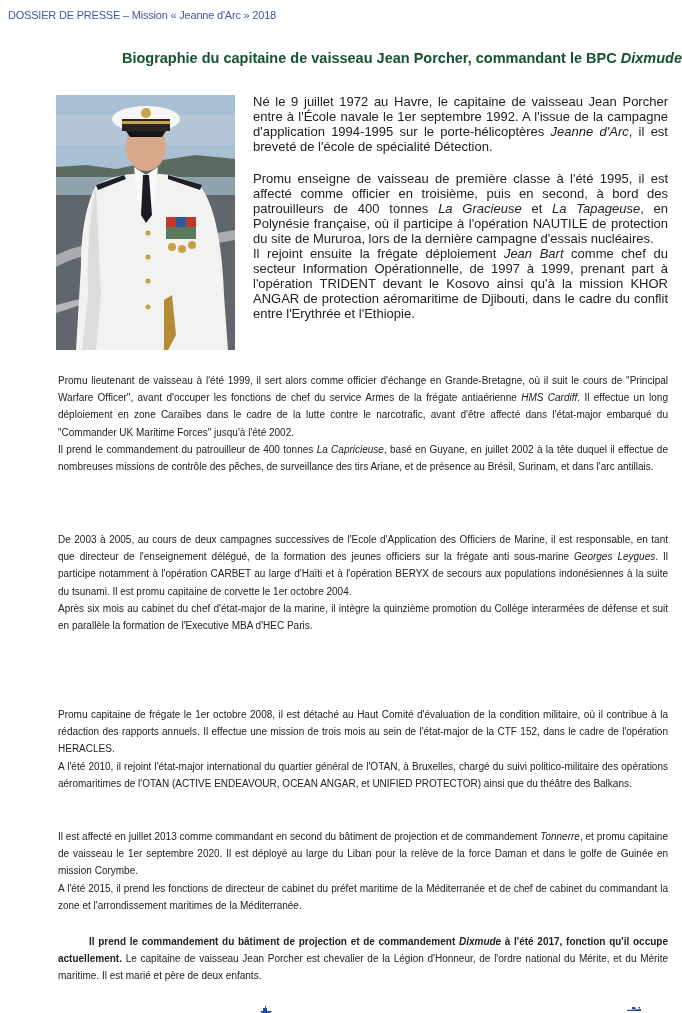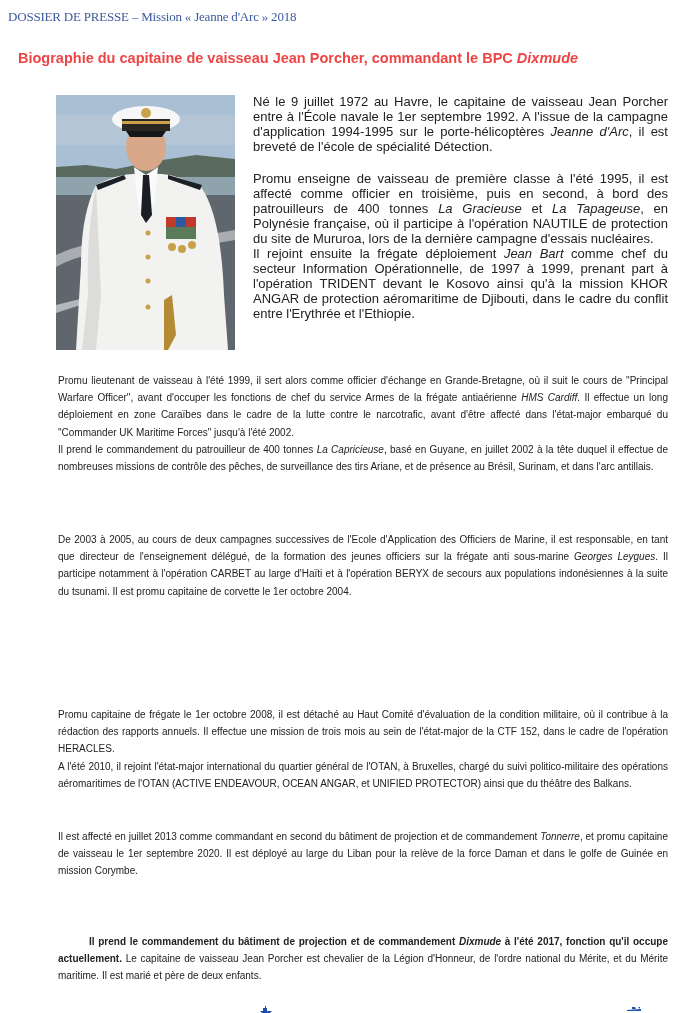"DOSSIER DE PRESSE – Mission" .header { font-family: Liberation Serif, serif -> none; font-size: 13px -> 11px }
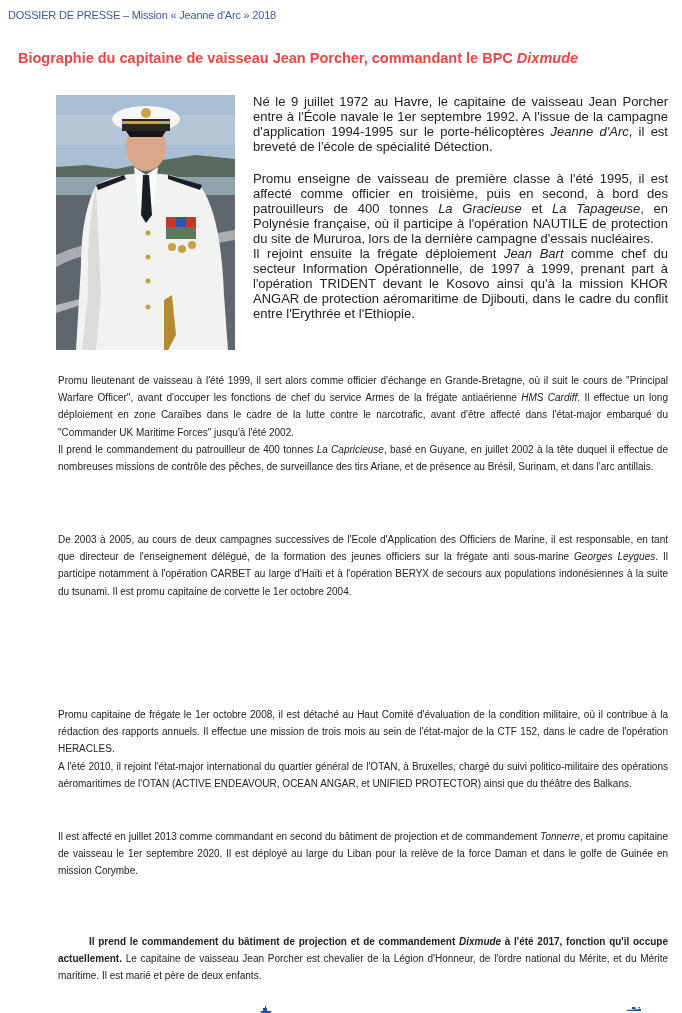"Biographie du capitaine de vaisseau" .title { color: #ef4444 -> #14532d; text-align: left -> right }
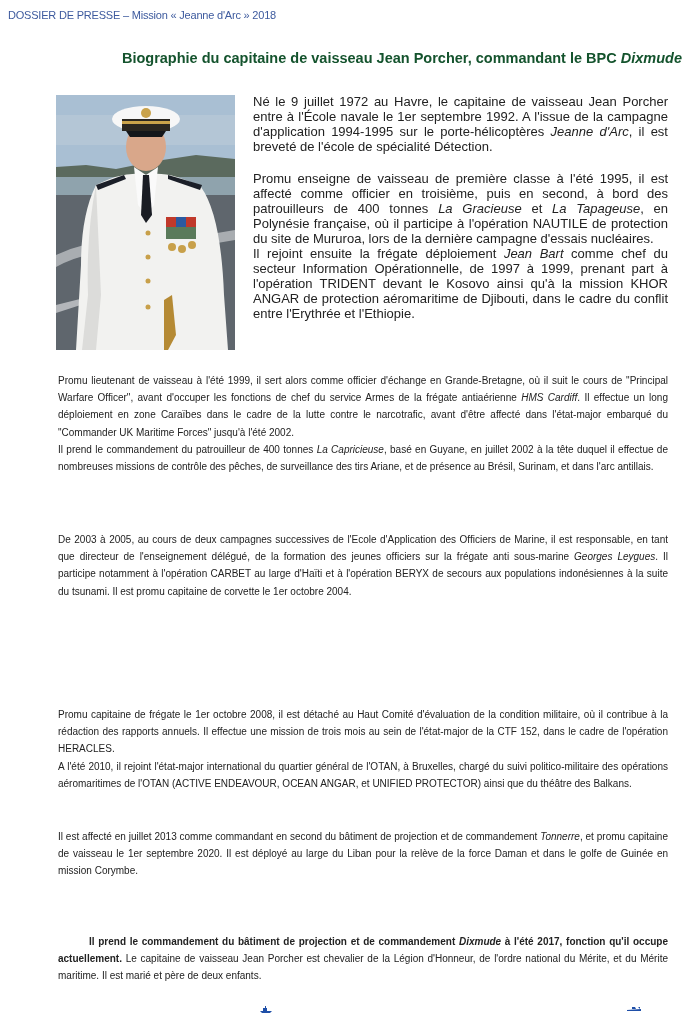"Après six mois au cabinet" p { html: none -> <p>Après six mois au cabinet du chef d'état-major de la marine, il intègre la quinzième promotion du Collège interarmées de défense et suit en parallèle la formation de l'Executive MBA d'HEC Paris.</p> }
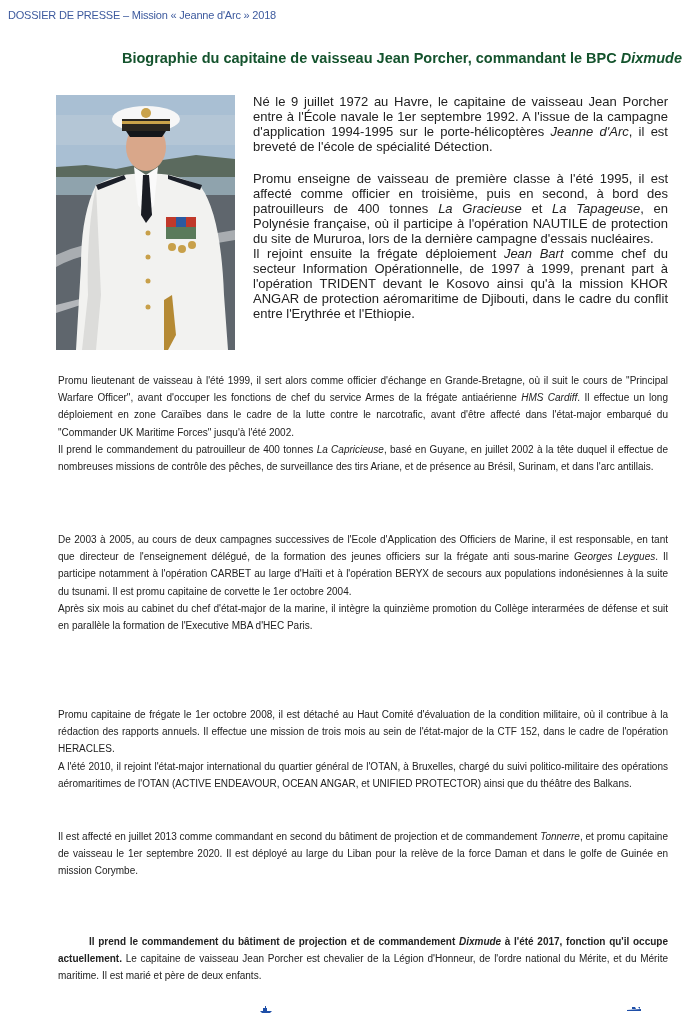"A l'été 2015, il prend" p { html: none -> <p>A l'été 2015, il prend les fonctions de directeur de cabinet du préfet maritime de la Méditerranée et de chef de cabinet du commandant la zone et l'arrondissement maritimes de la Méditerranée.</p> }
